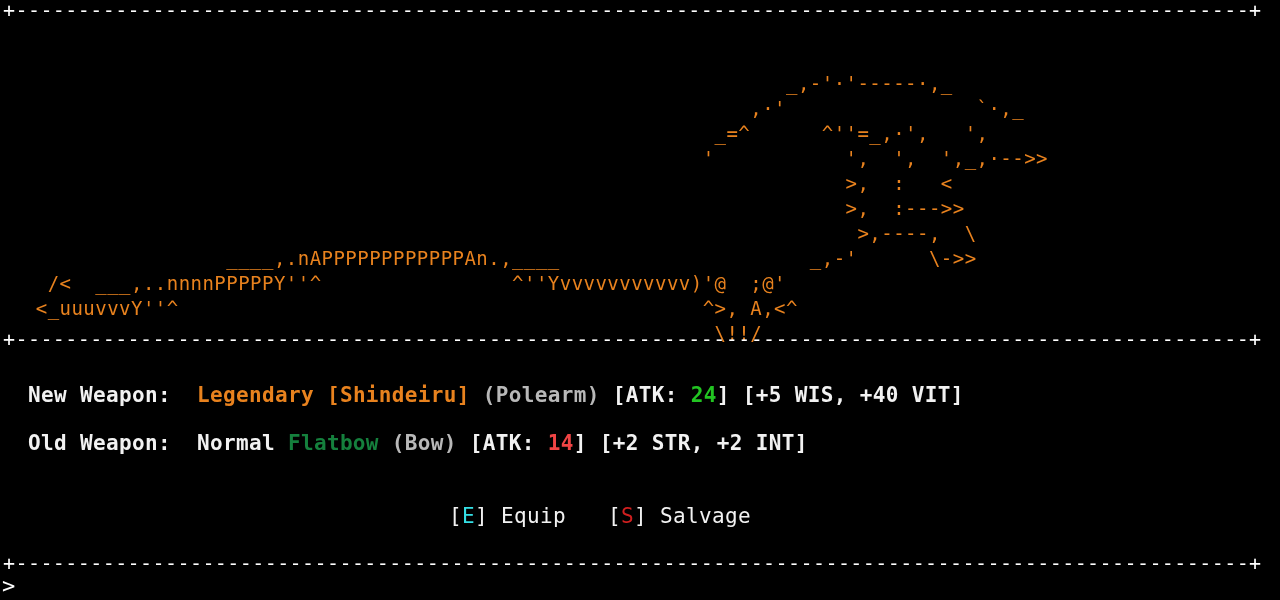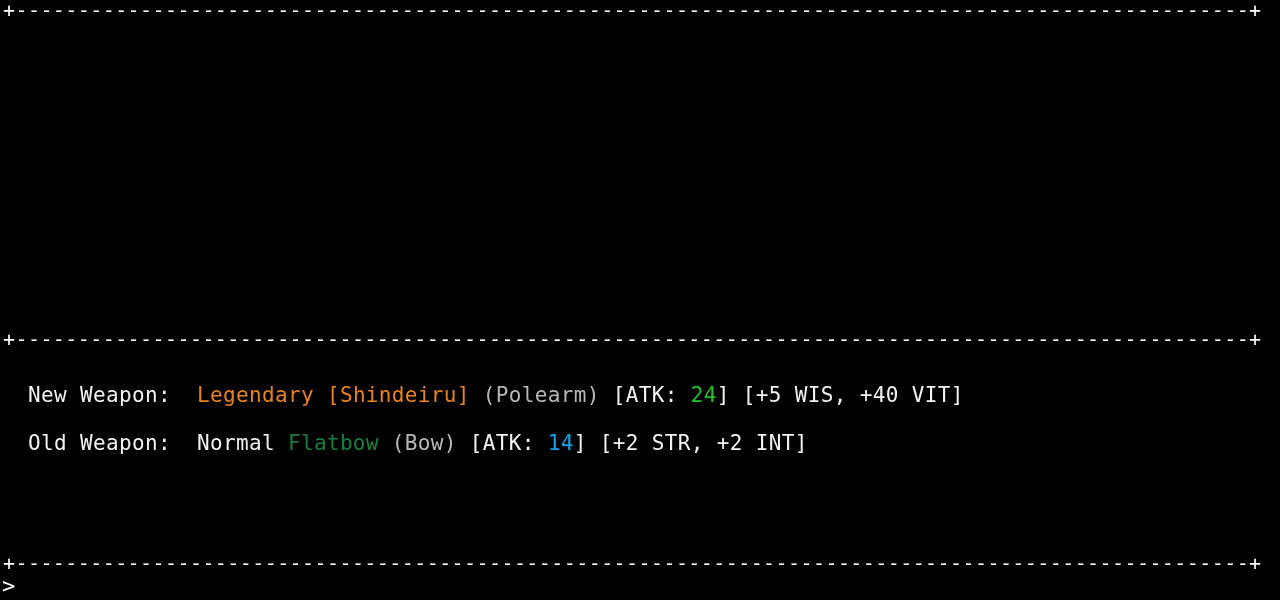"_,-'·'-----·,_" pre { html: none -> <pre> _,-'·'-----·,_ ,·' `·,_ _=^ ^''=_,·', ', ' ', ', ',_,·--&gt;&gt; &gt;, : &lt; &gt;, :---&gt;&gt; &gt;,----, \ ____,.nAPPPPPPPPPPPPAn.,____ _,-' \-&gt;&gt; /&lt; ___,..nnnnPPPPPY''^ ^''Yvvvvvvvvvvv)'@ ;@'<v> &lt;_uuuvvvY''^ ^&gt;, A,&lt;^ \!!/</v></pre> }
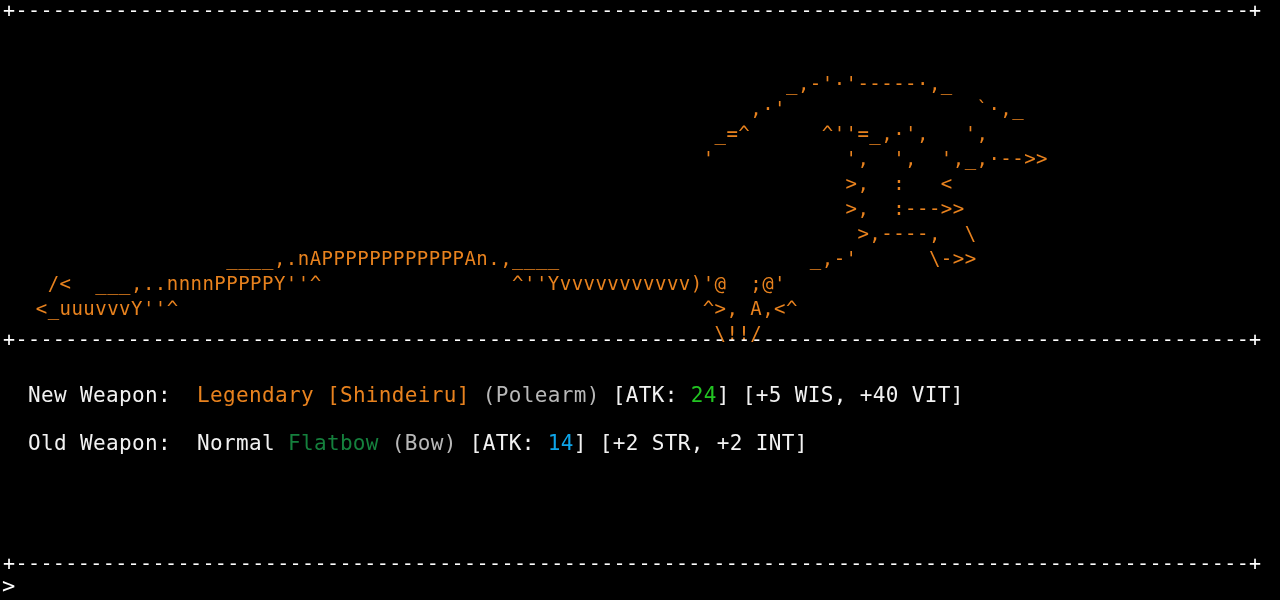"New Weapon: Legendary [Shindeiru]" .weapon-row { font-weight: none -> bold }
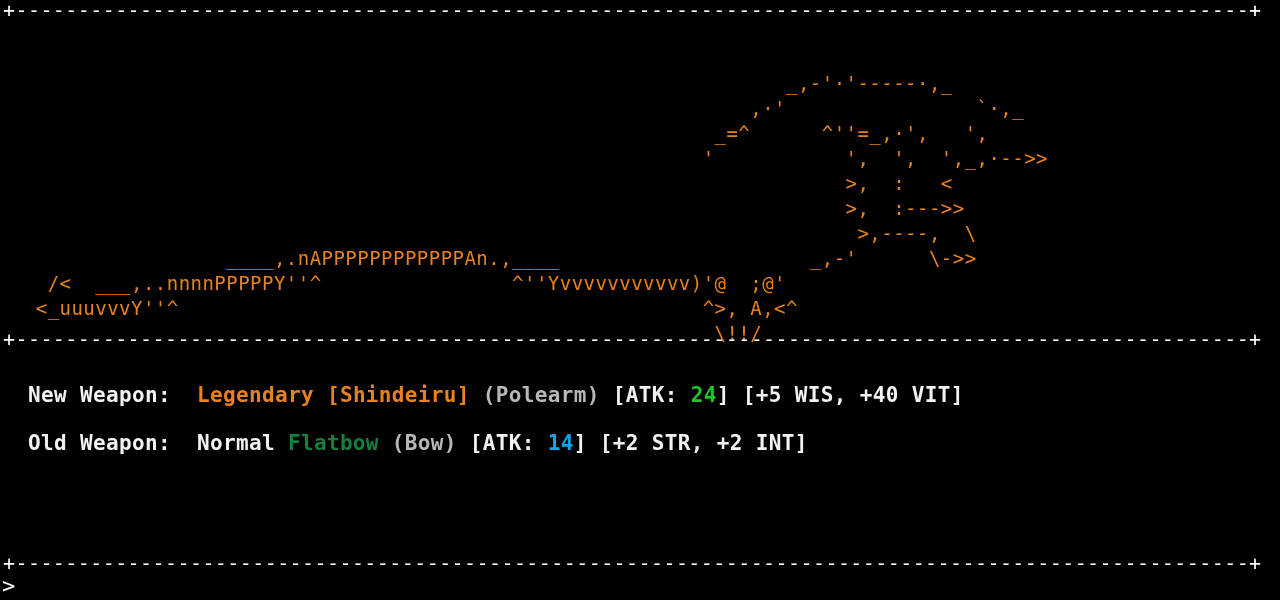"14" .atk-lo { color: #0ea5e9 -> #ef4444 }
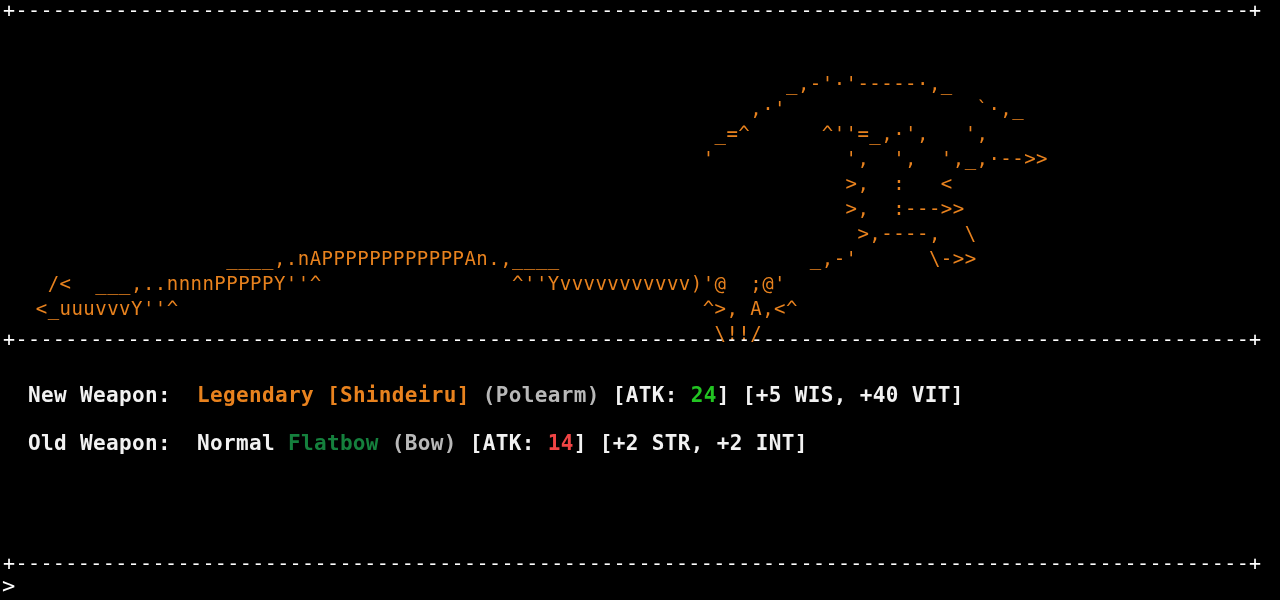"[E] Equip [S] Salvage" div { html: none -> <div><span><span>[</span><span>E</span><span>]</span><span> </span><span>Equip</span></span><span></span><span><span>[</span><span>S</span><span>]</span><span> </span><span>Salvage</span></span></div> }
